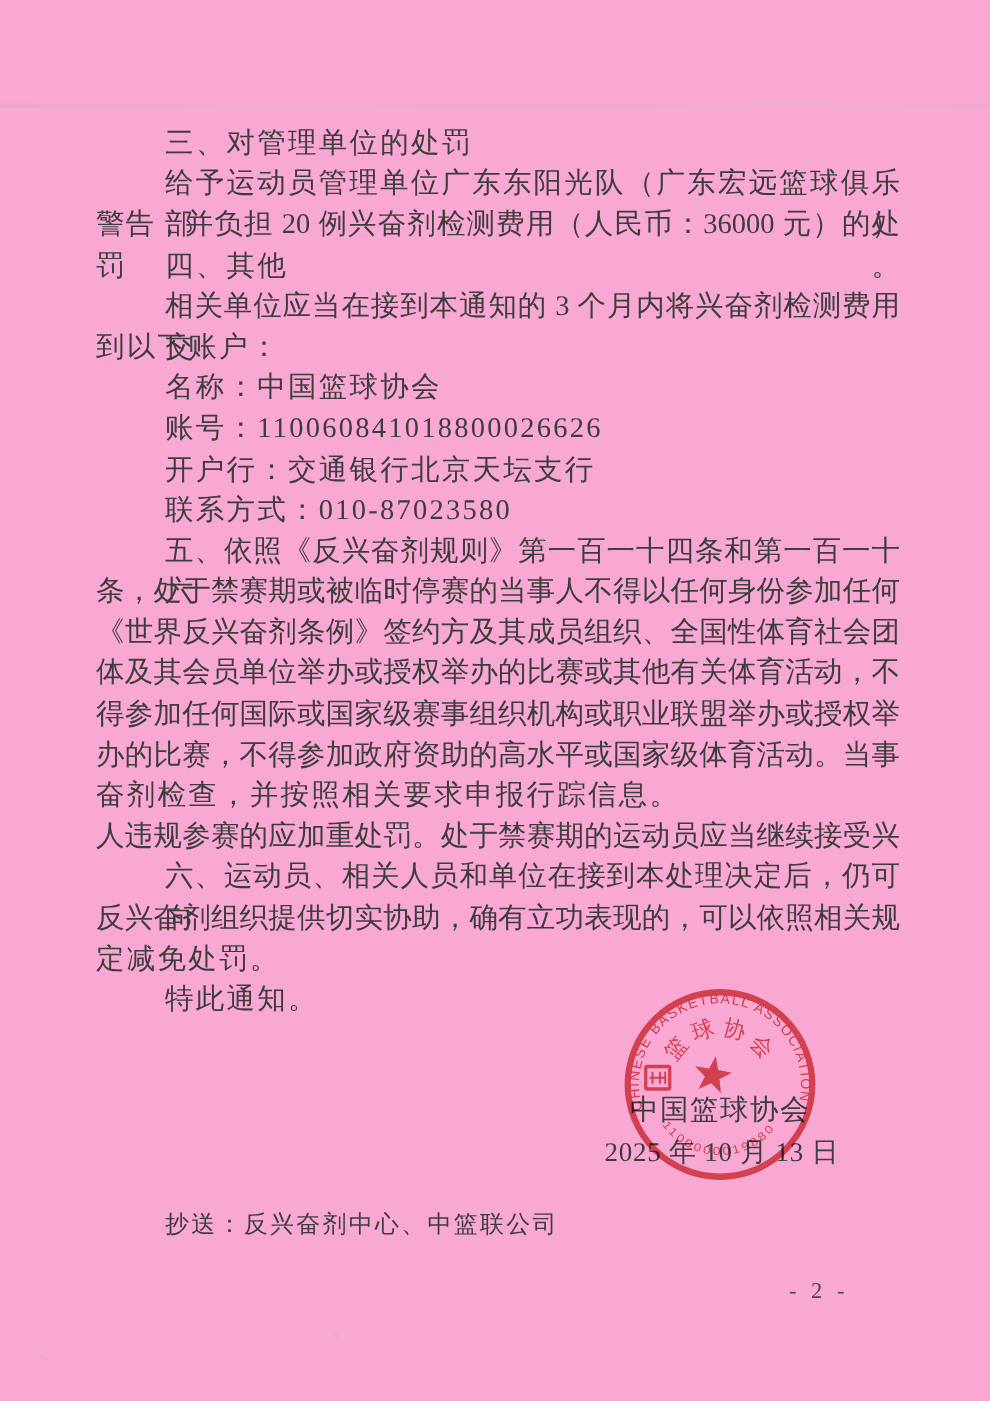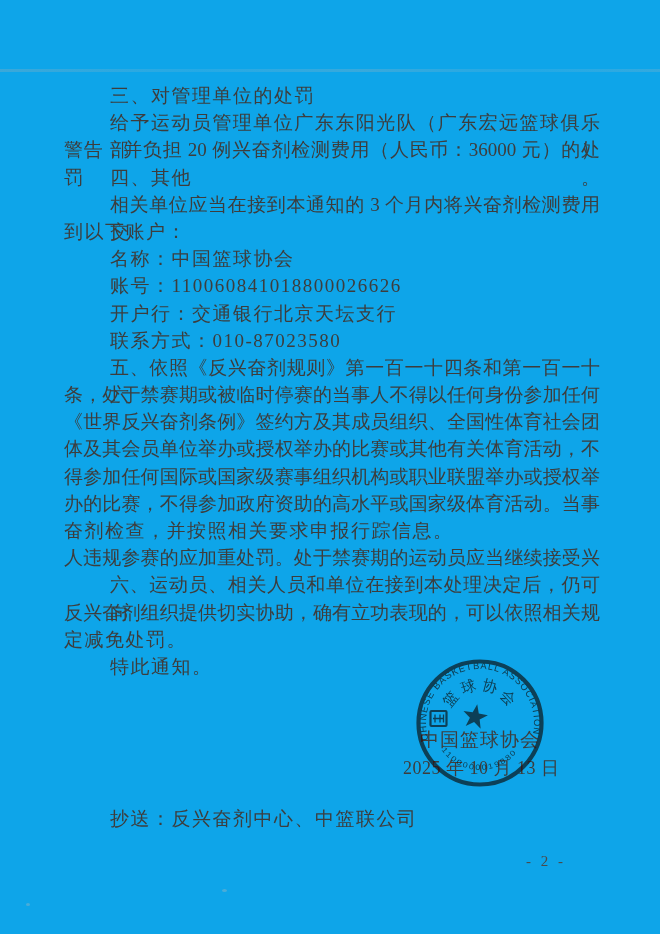"三、对管理单位的处罚" .page { background: #0ea5e9 -> #f9a8d4 }
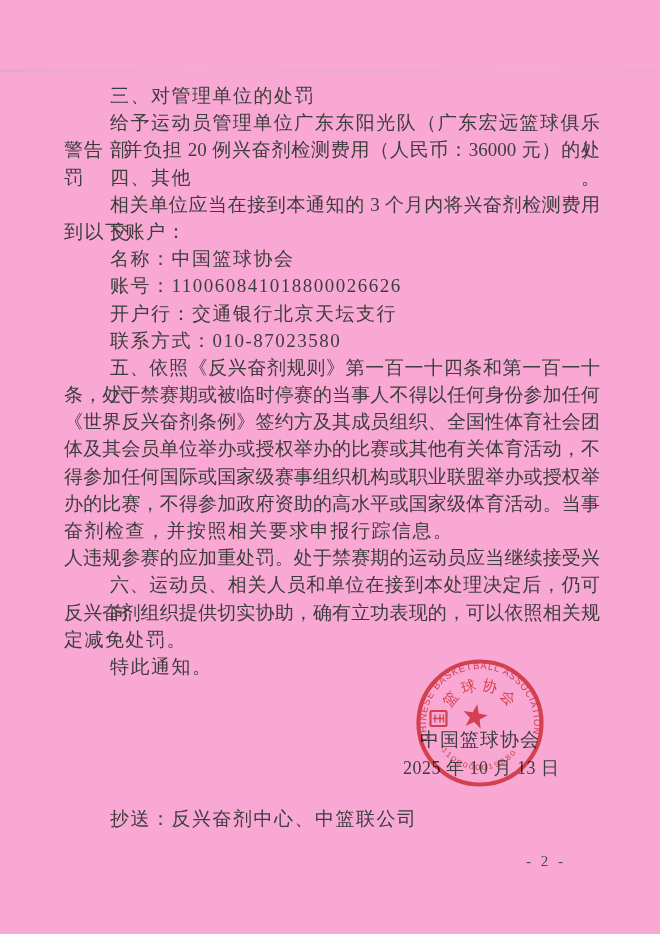"抄送：反兴奋剂中心、中篮联公司" .cc-line { font-size: 19px -> 16px }
